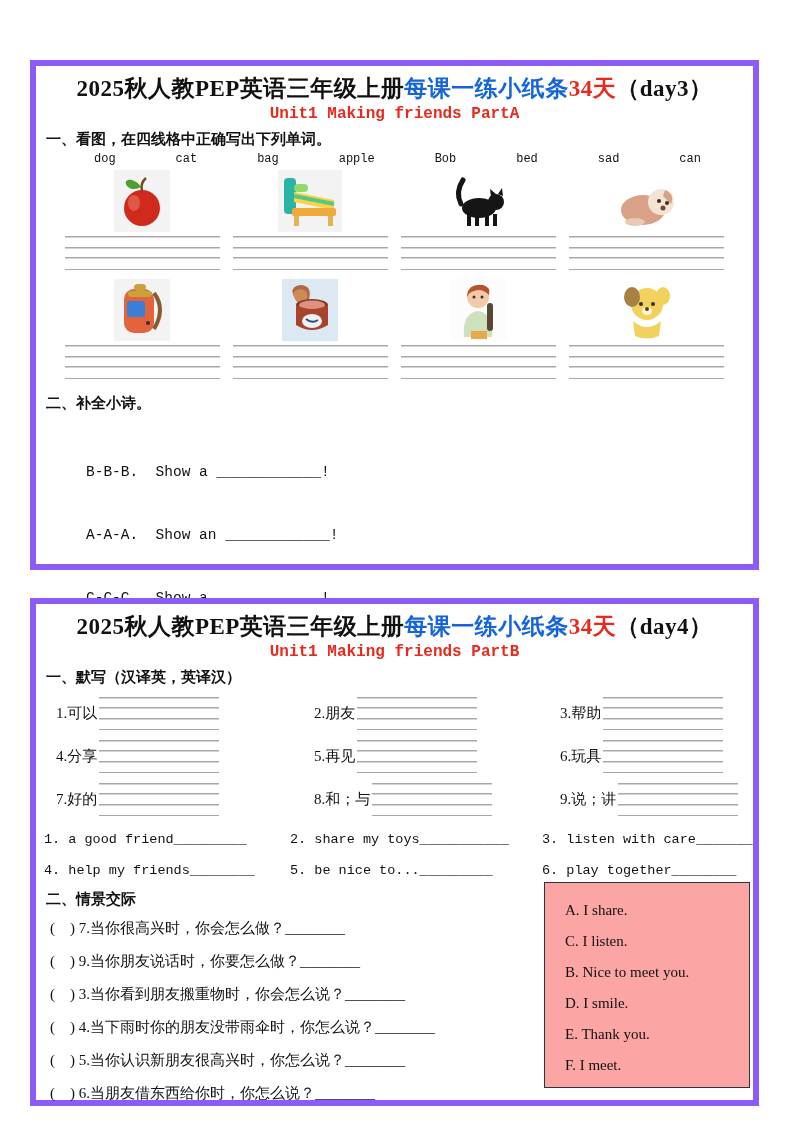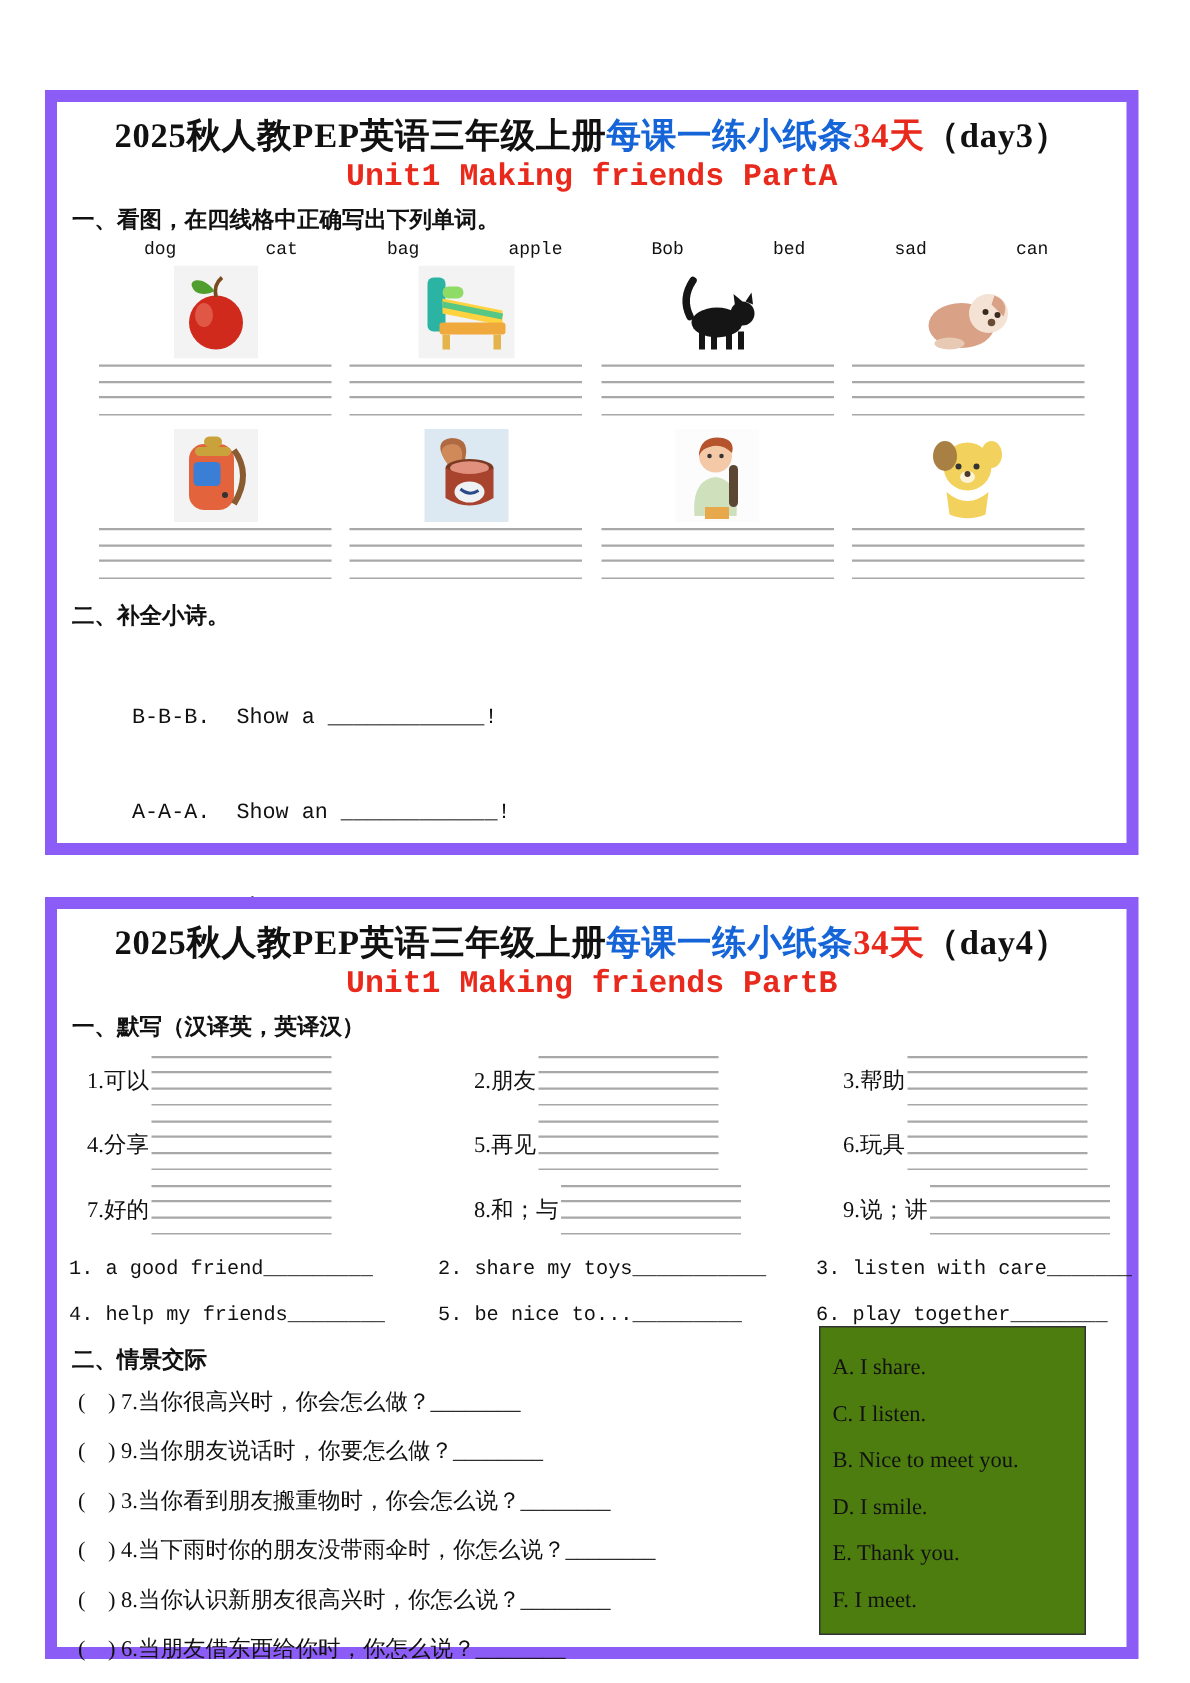"2025秋人教PEP英语三年级上册每课一练小纸条34天（day3）" .page-box { border: 8px solid #8b5cf6 -> 6px solid #8b5cf6 }
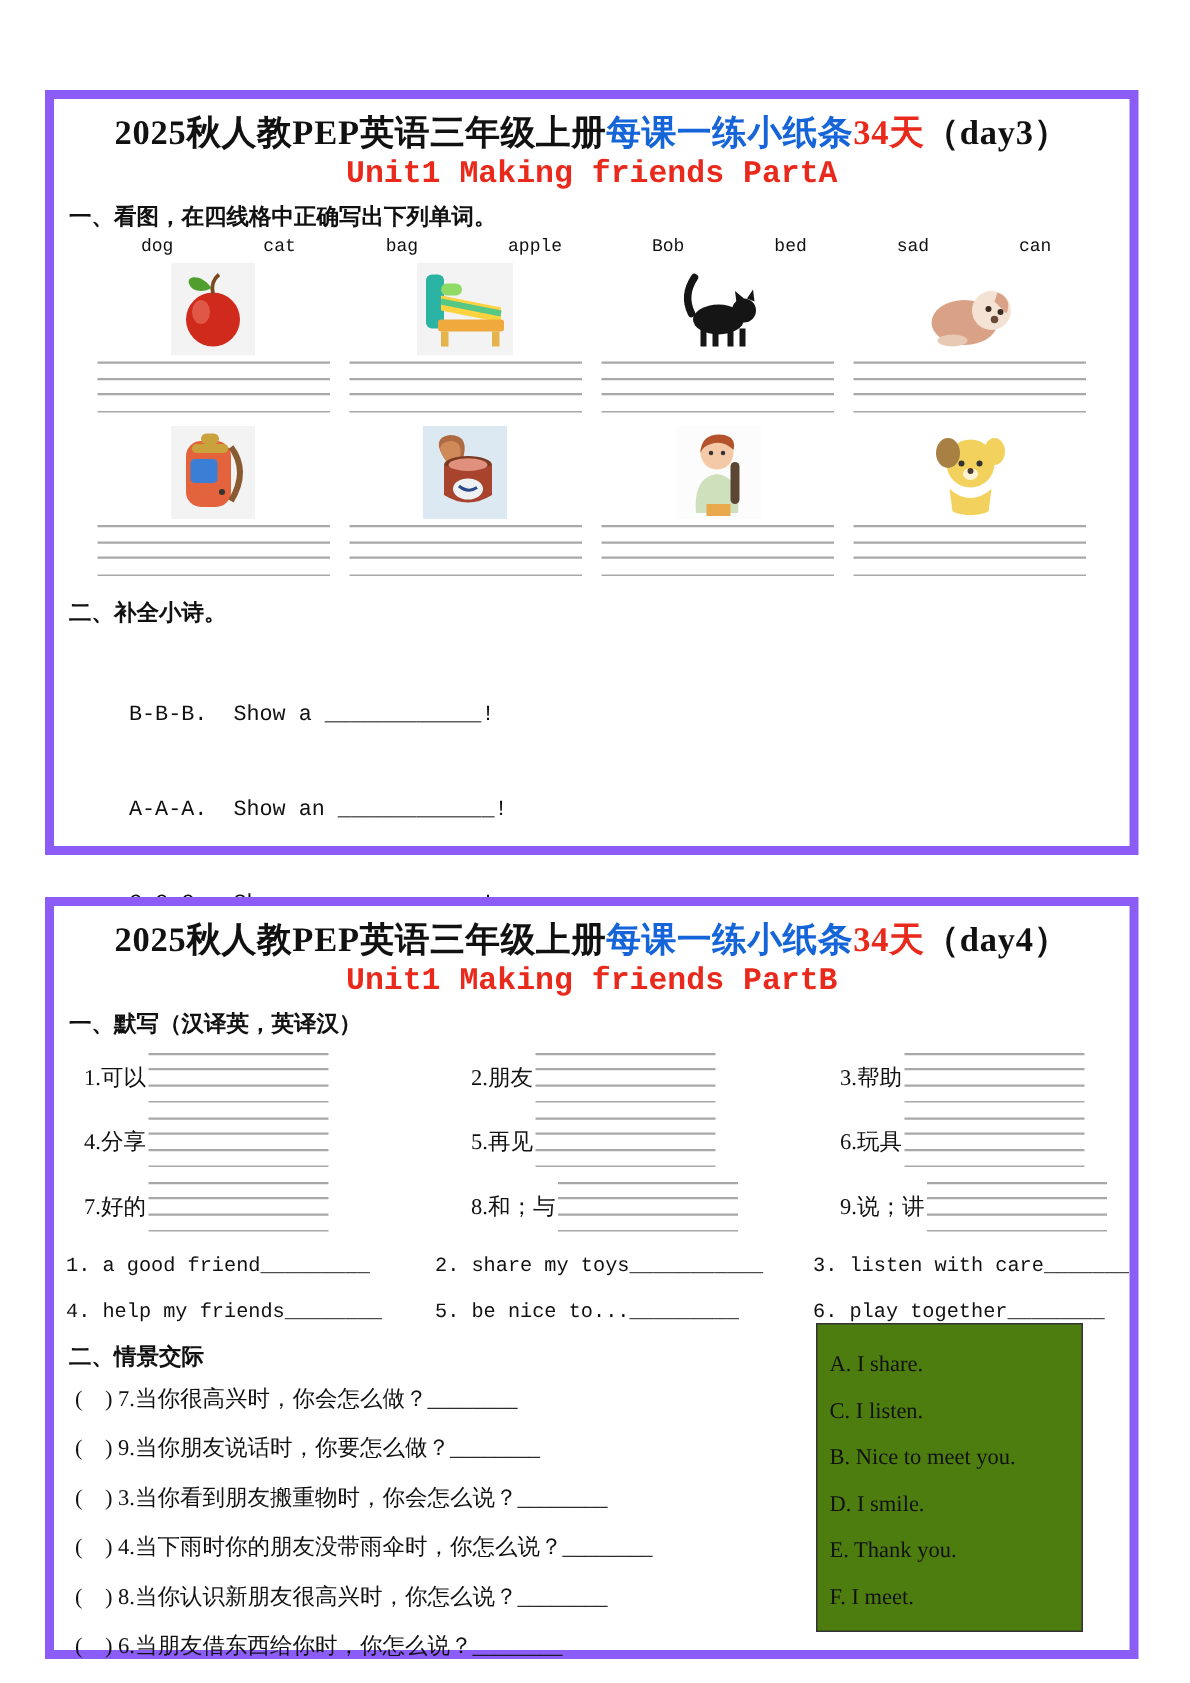"Unit1 Making friends PartA" .subtitle { font-size: 21px -> 16px }
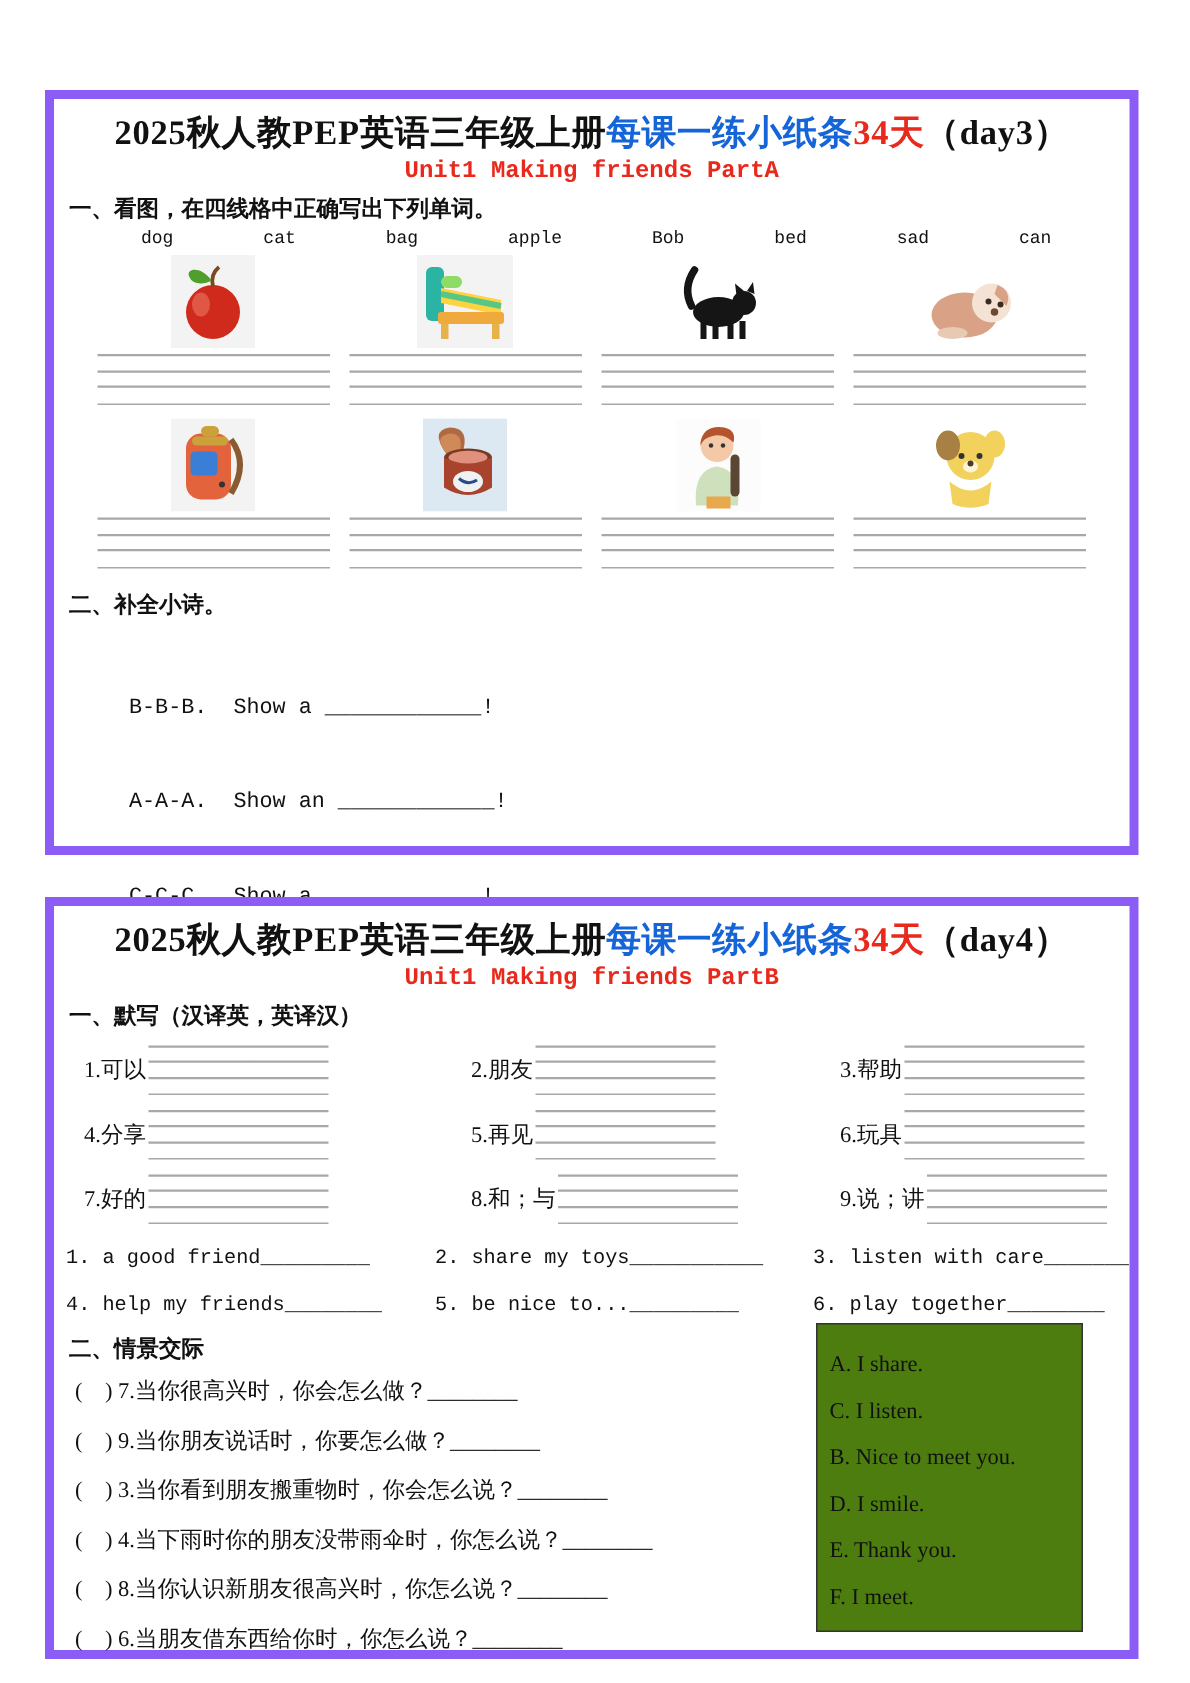"A. I share." .answer-box { background: #4d7c0f -> #fca5a5; padding: 12px 0 0 8px -> 12px 0 0 20px; width: 178px -> 206px }
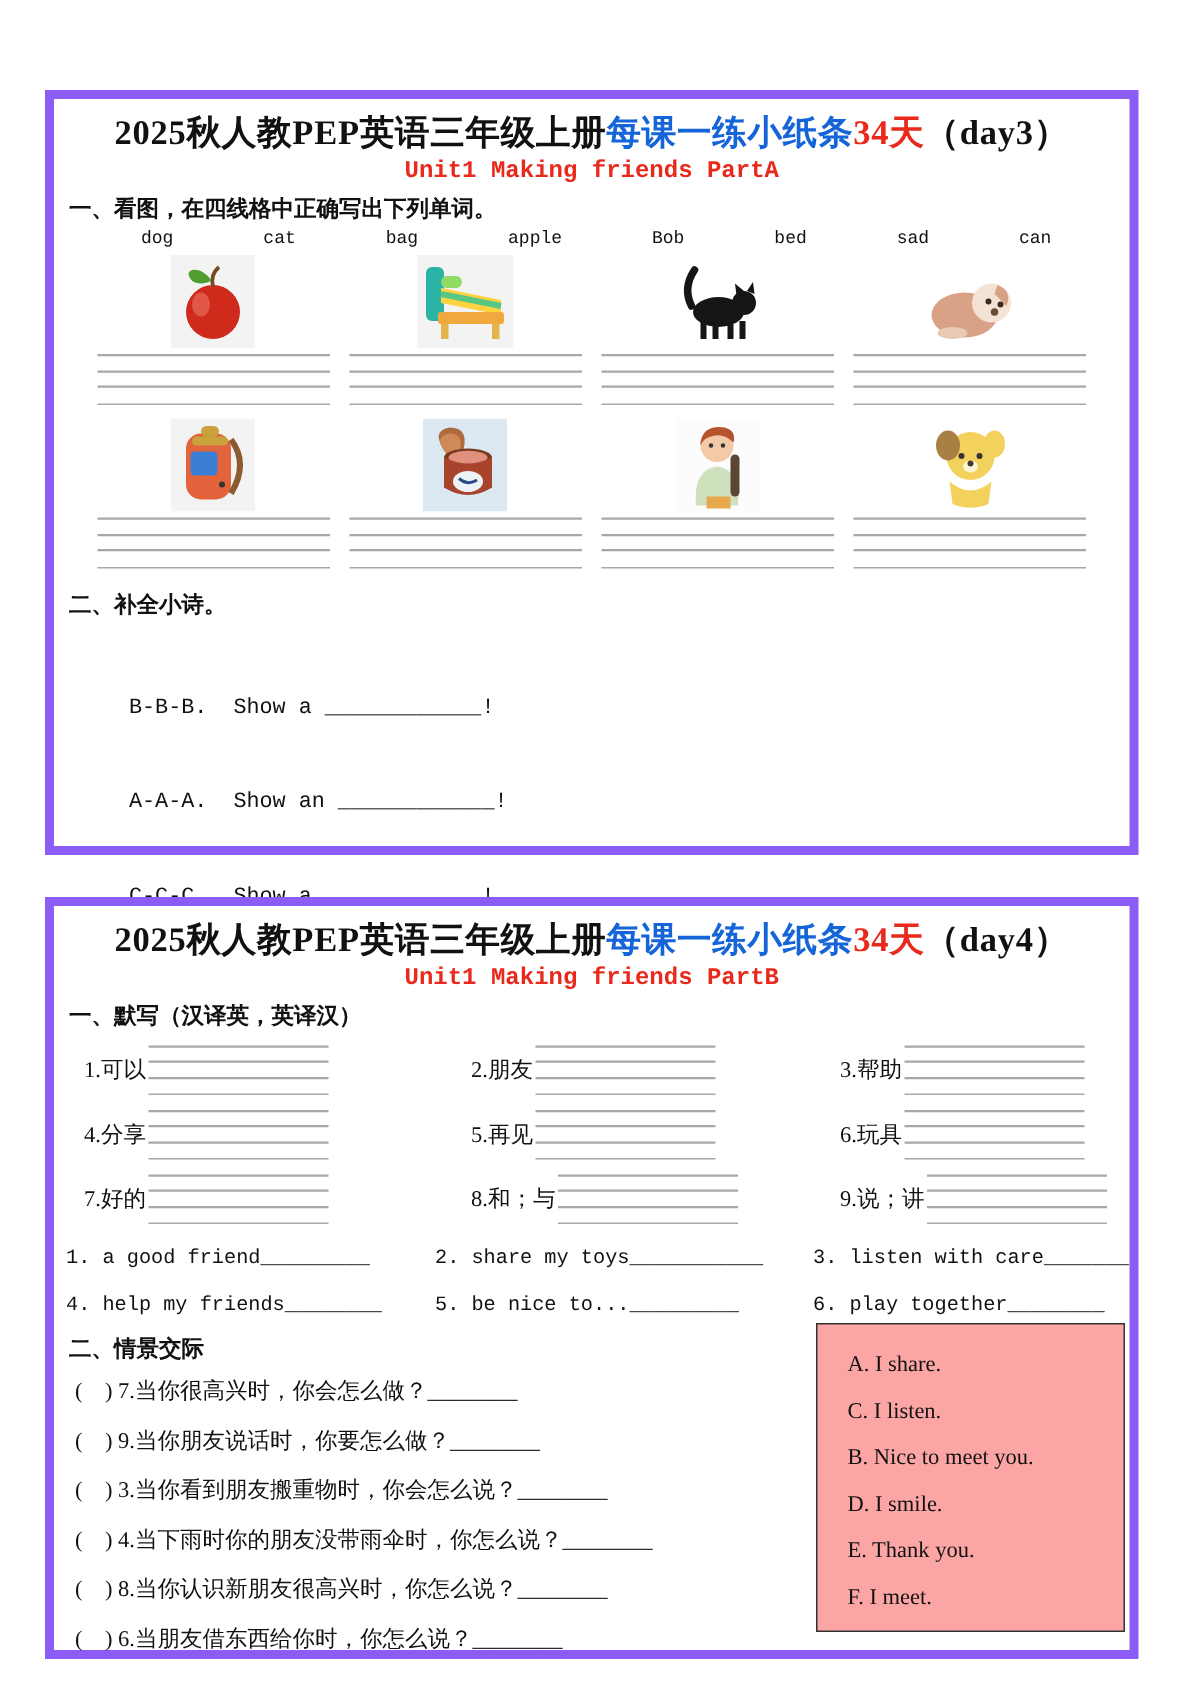"( ) 8.当你认识新朋友很高兴时，你怎么说？________" div.q { text: 8 -> 5 }
